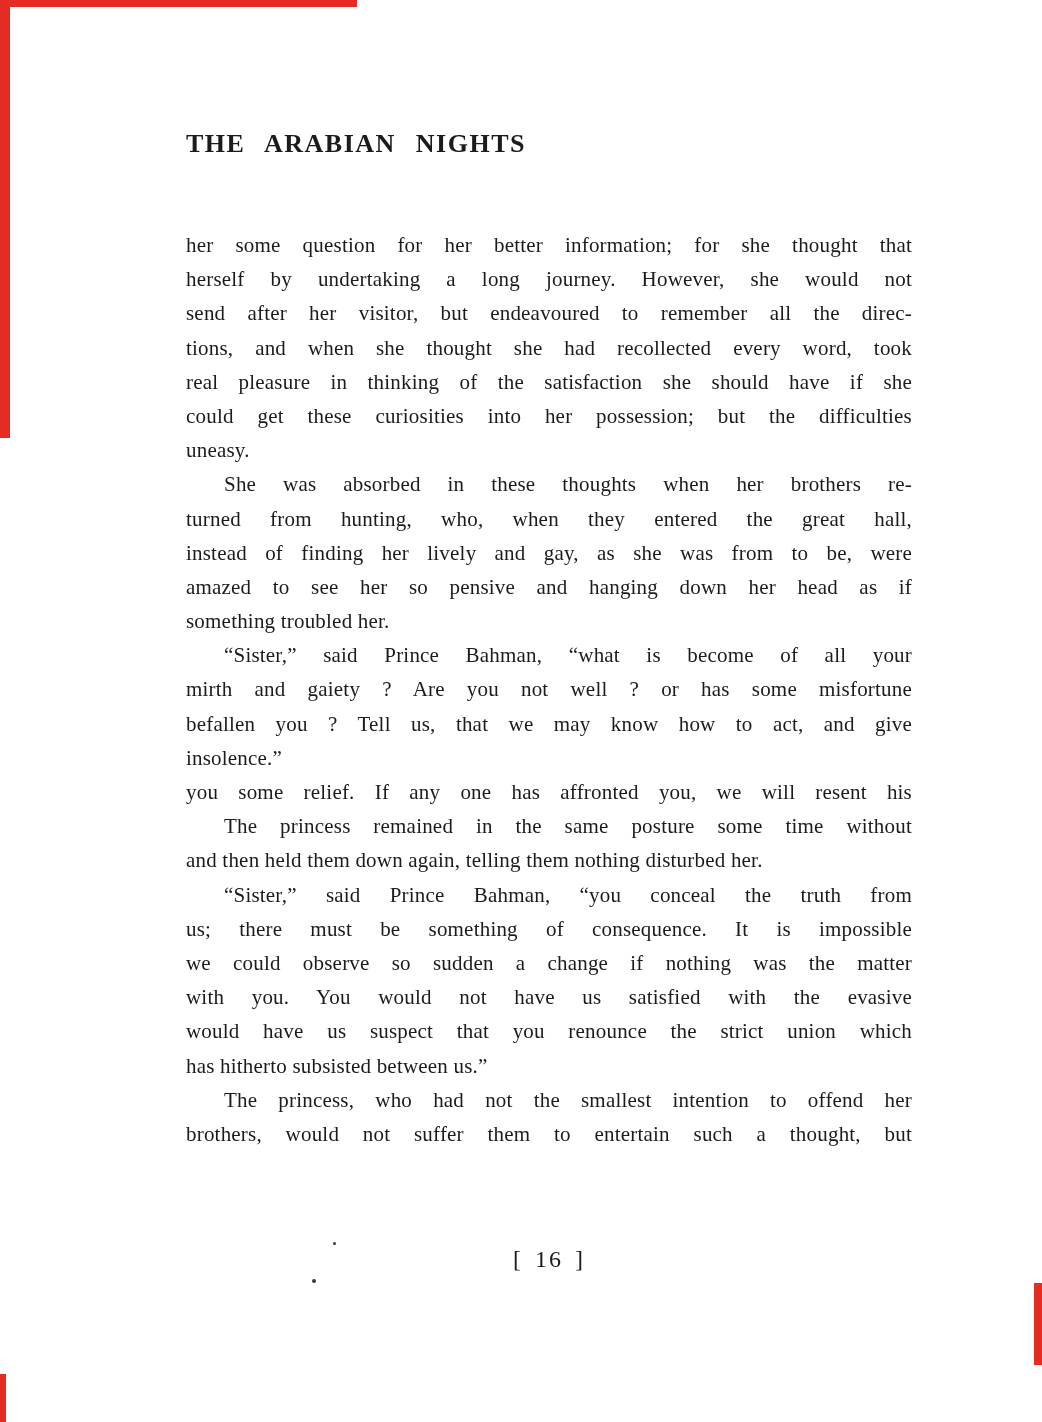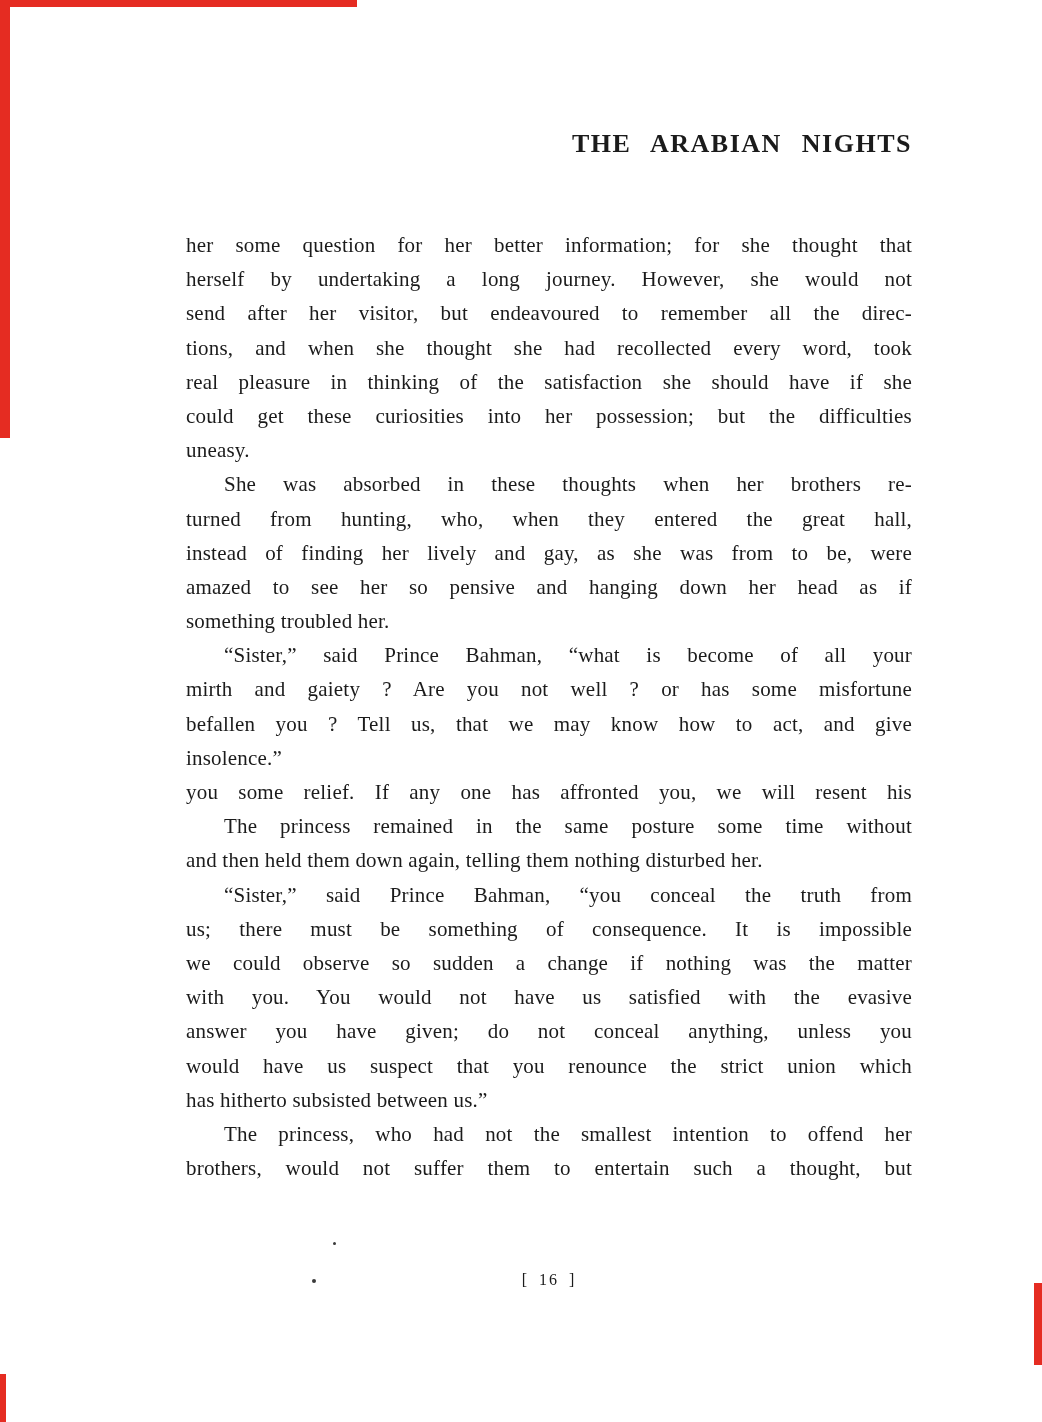"THE ARABIAN NIGHTS" .running-title { text-align: right -> left }
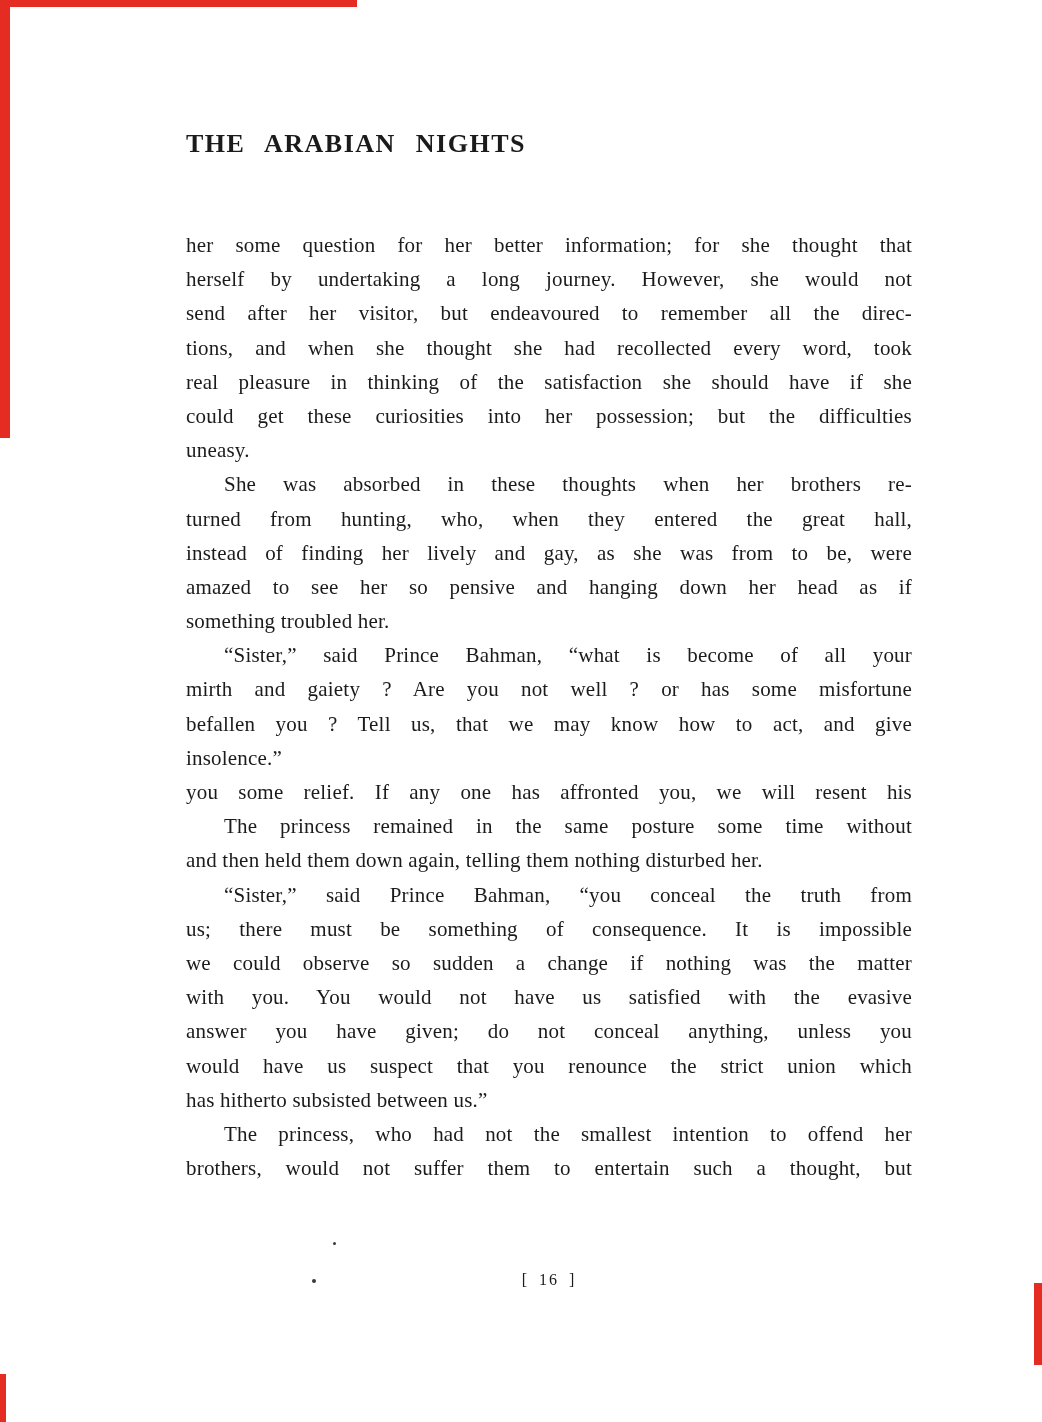"answer you have given; do" div.line { html: <div>answer you have given; do not conceal anything, unless you</div> -> none }
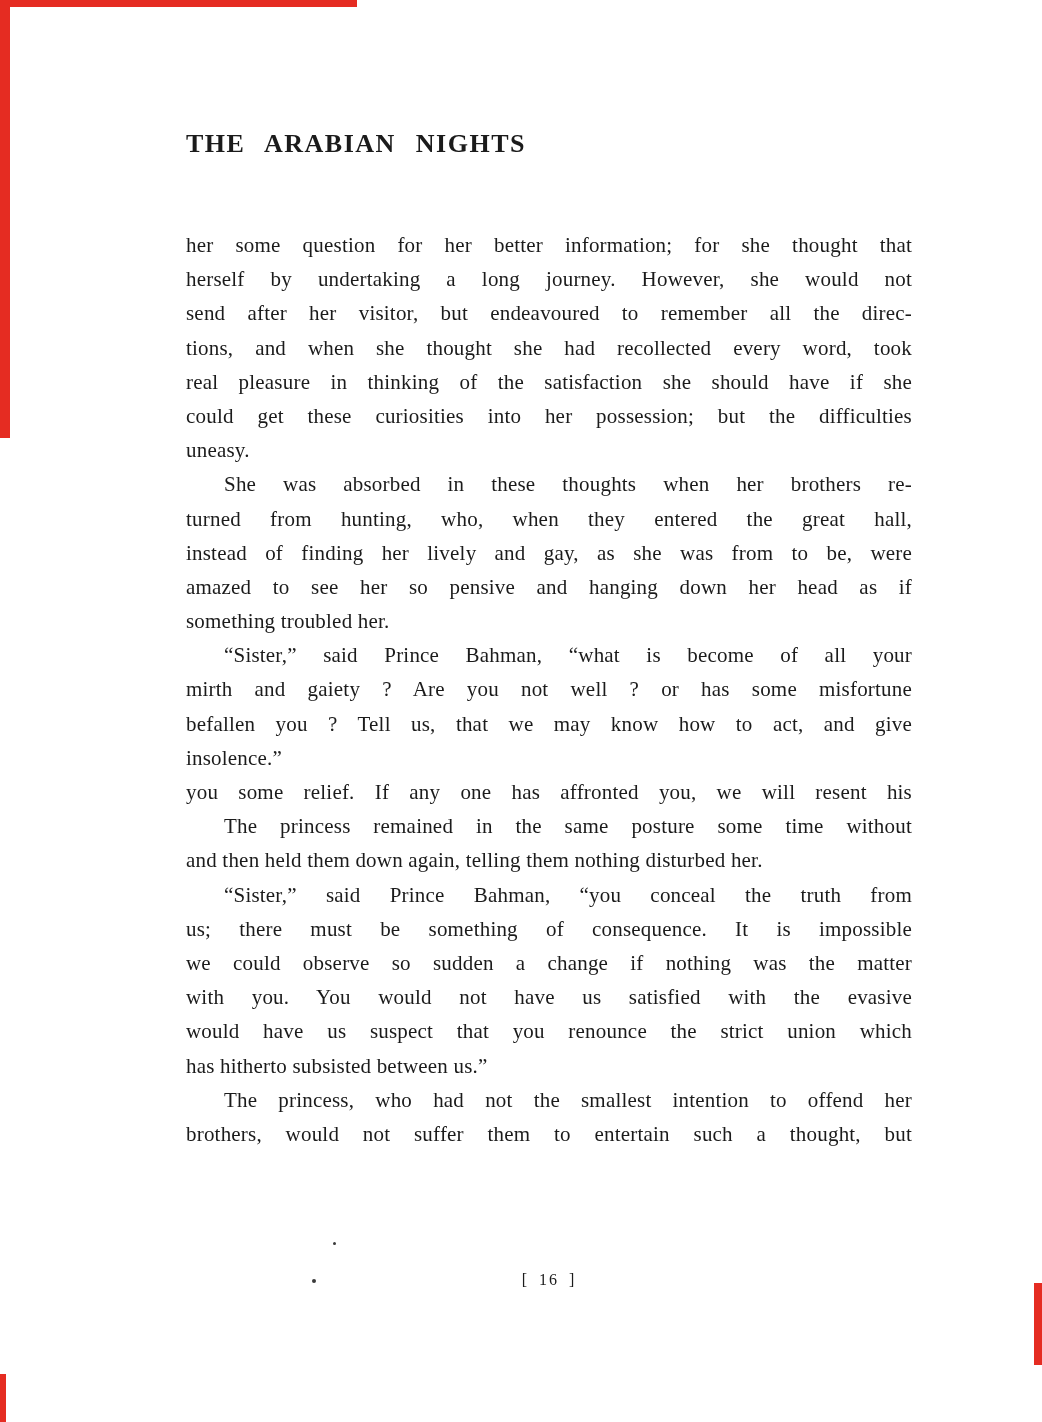"[ 16 ]" .page-number { font-size: 16px -> 24px; margin-top: 25px -> none }
